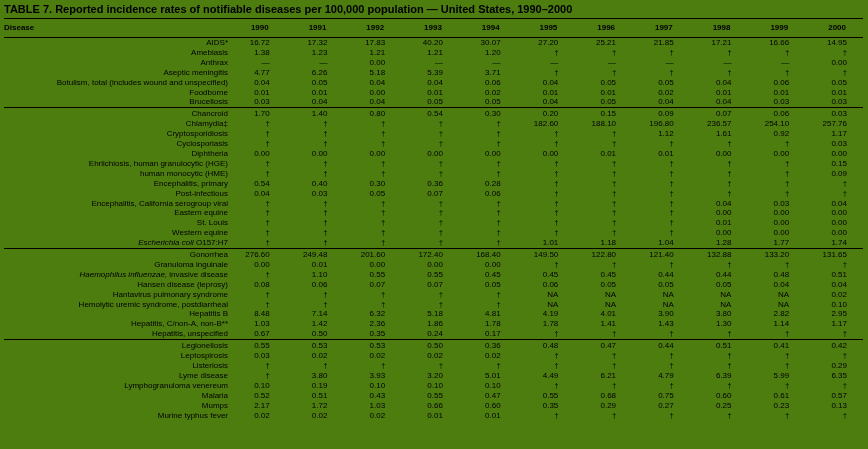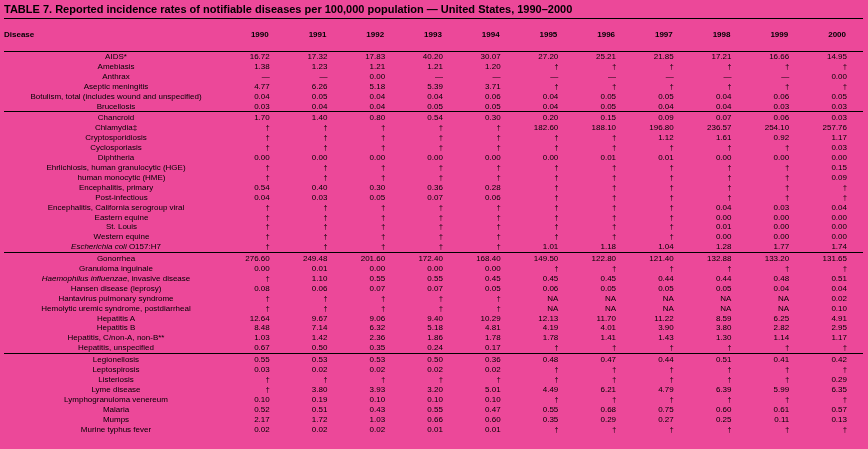"TABLE 7. Reported incidence rates" .page { background: #ec4899 -> #4d7c0f }
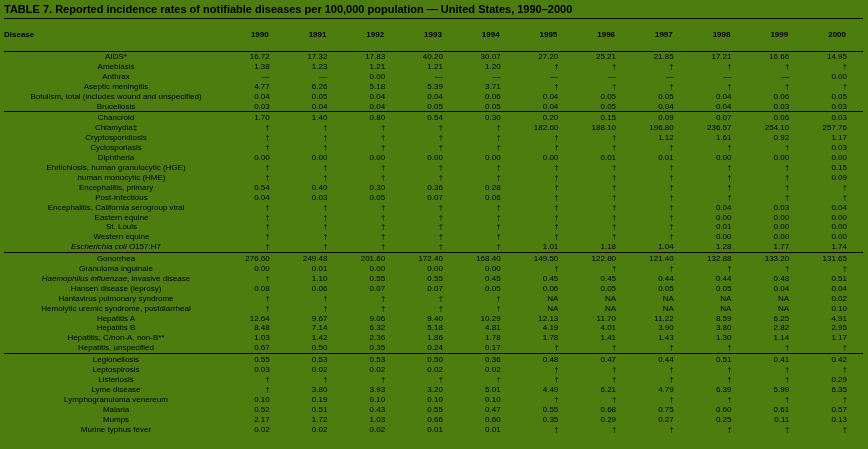"Disease" thead th { padding: 11px 0 -> 4px 0 }
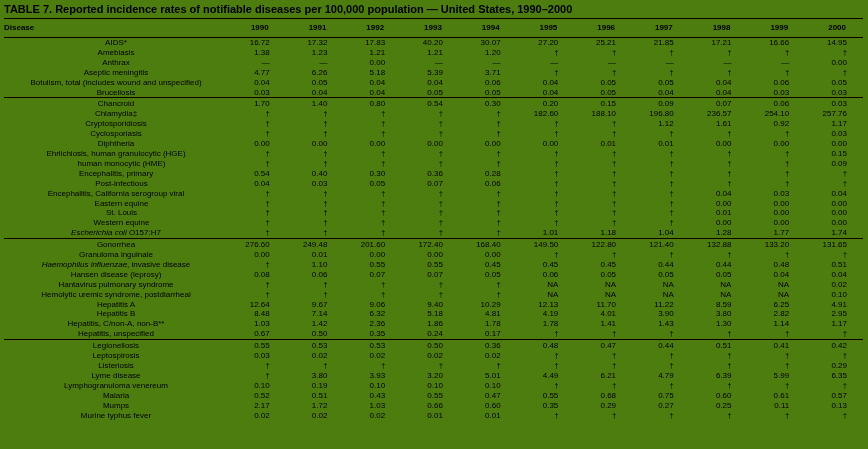"AIDS*" td.disease { text-align: center -> right }
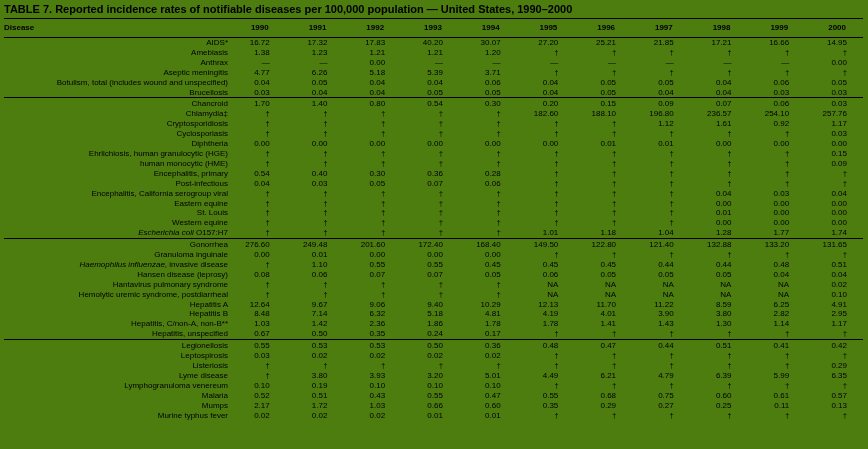"Foodborne" tr { html: none -> <tr> <td>Foodborne</td> <td>0.01</td> <td>0.01</td> <td>0.00</td> <td>0.01</td> <td>0.02</td> <td>0.01</td> <td>0.01</td> <td>0.02</td> <td>0.01</td> <td>0.01</td> <td>0.01</td> </tr> }
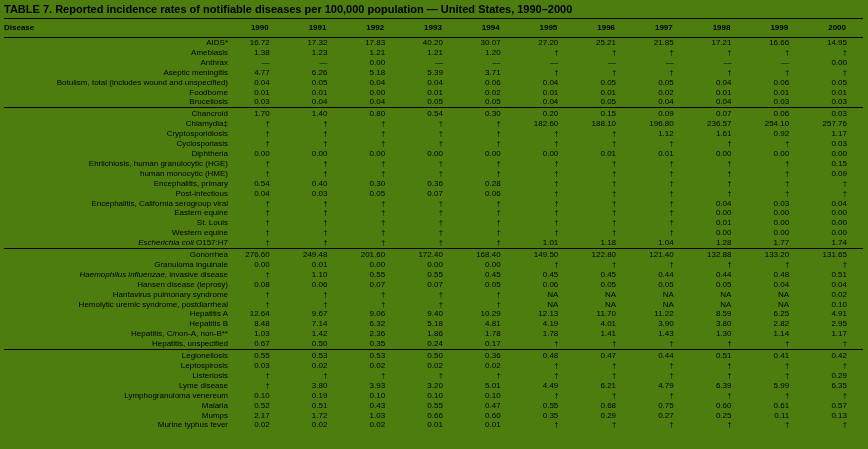"Hepatitis A" tr { html: <tr> <td>Hepatitis A</td> <td>12.64</td> <td>9.67</td> <td>9.06</td> <td>9.40</td> <td>10.29</td> <td>12.13</td> <td>11.70</td> <td>11.22</td> <td>8.59</td> <td>6.25</td> <td>4.91</td> </tr> -> none }
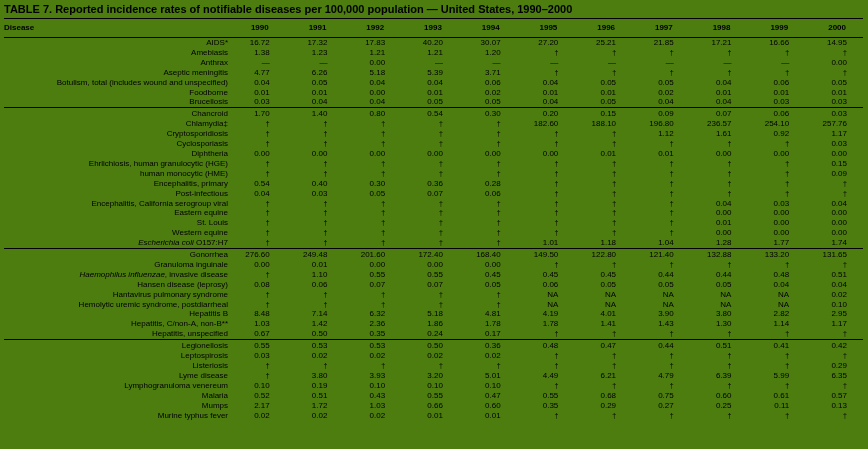"0.11" td.val { text: 0.11 -> 0.23 }
